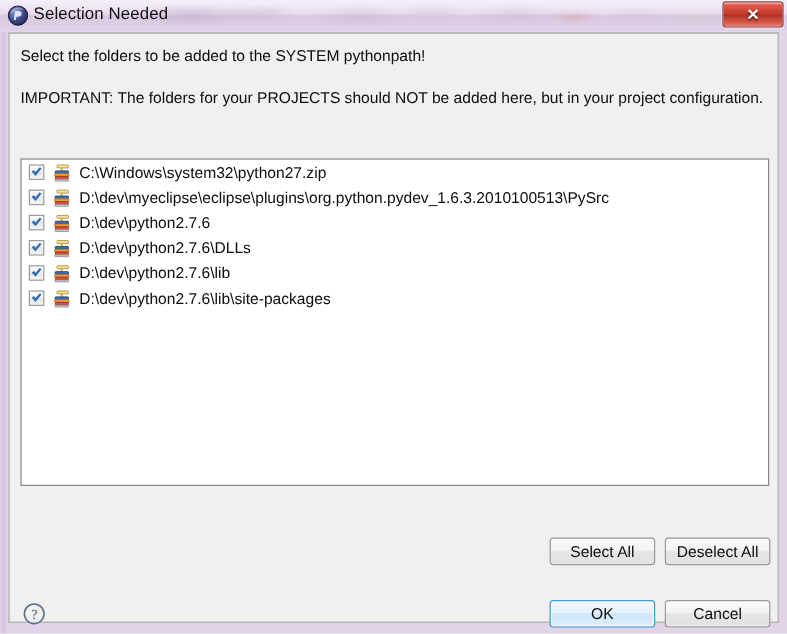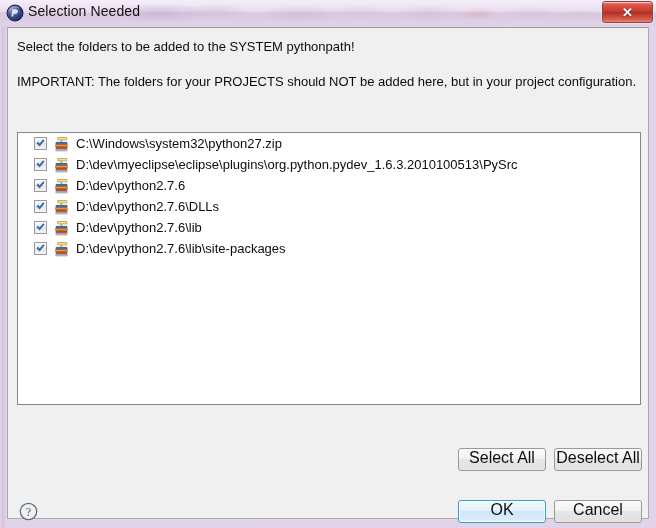"C:\Windows\system32\python27.zip" .list-item { padding-left: 16px -> 6px }
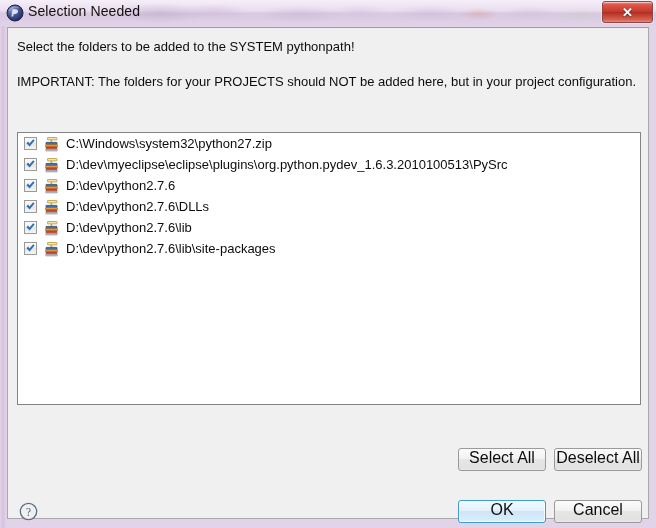"Select All" .btn { align-items: flex-start -> center; font-size: 16px -> 13px }
